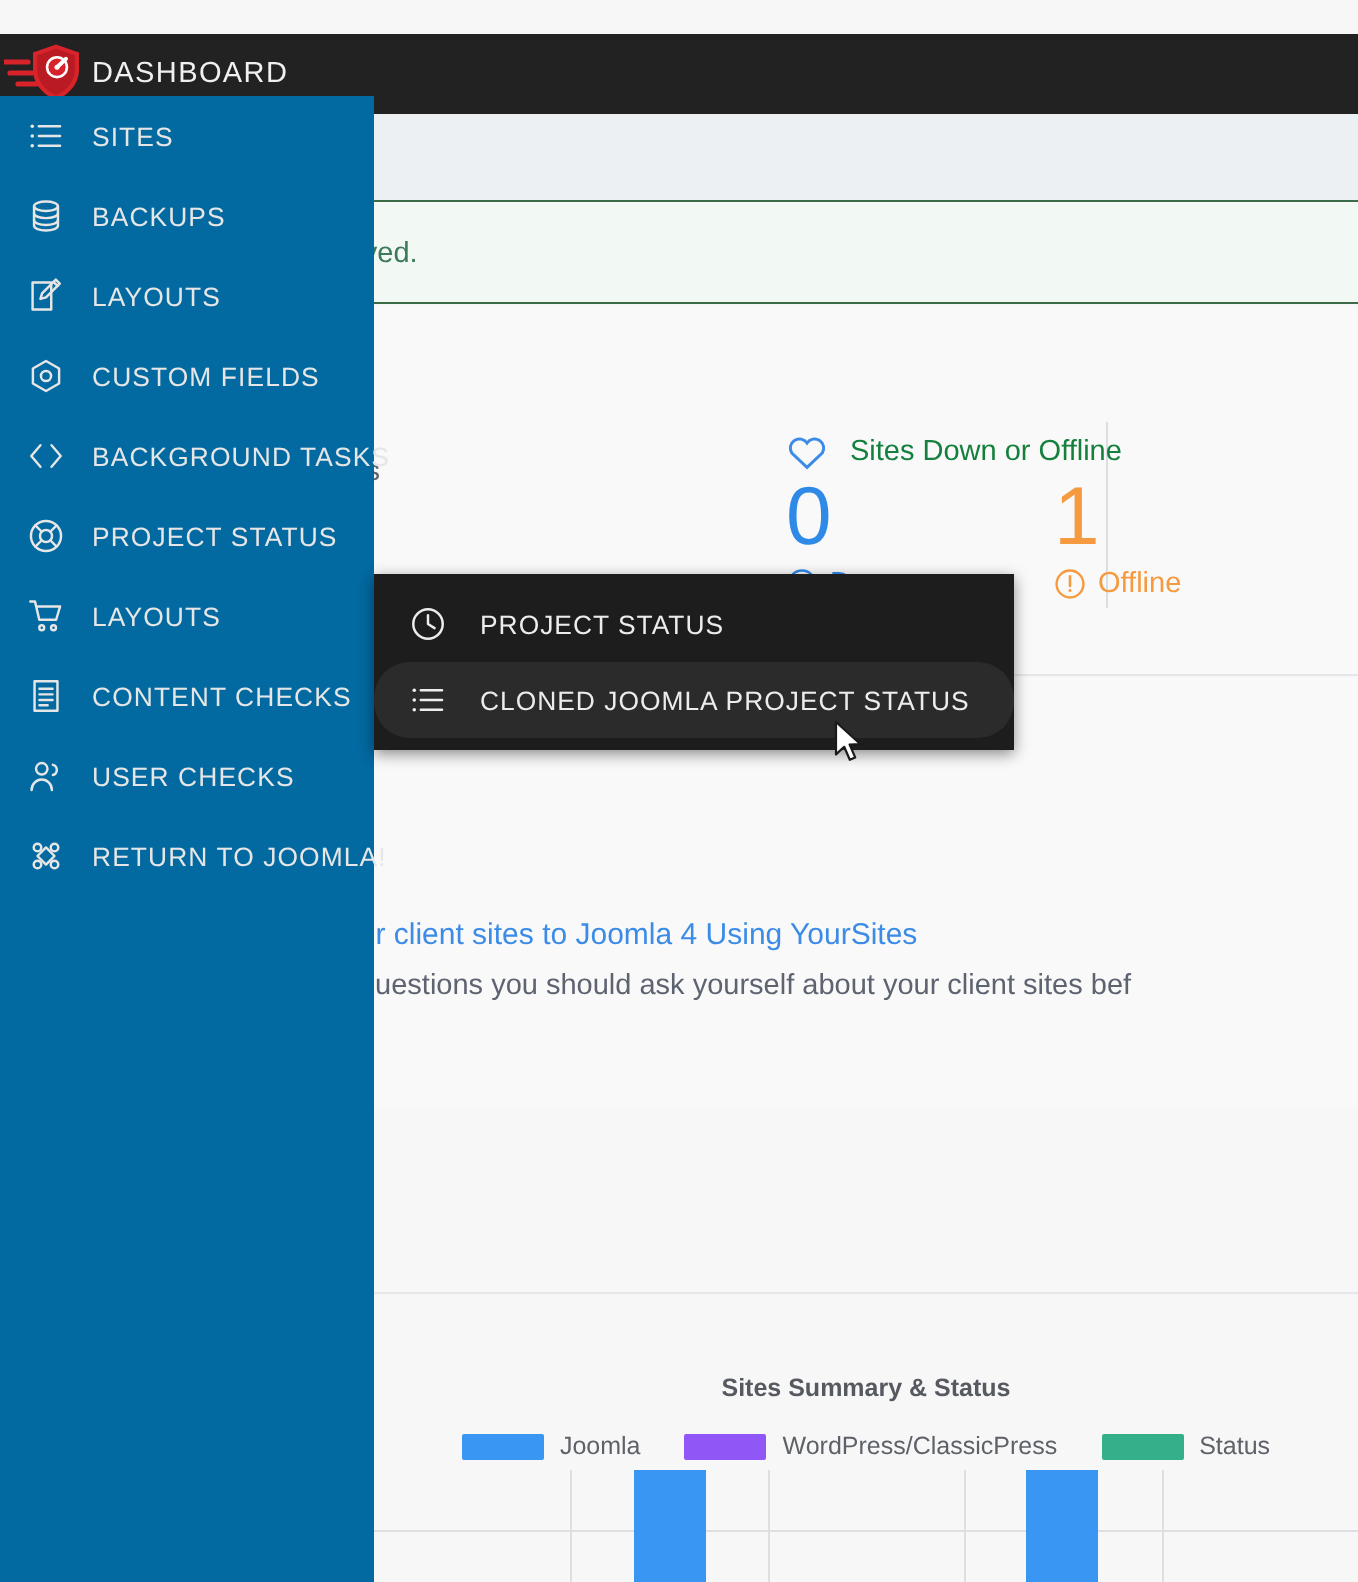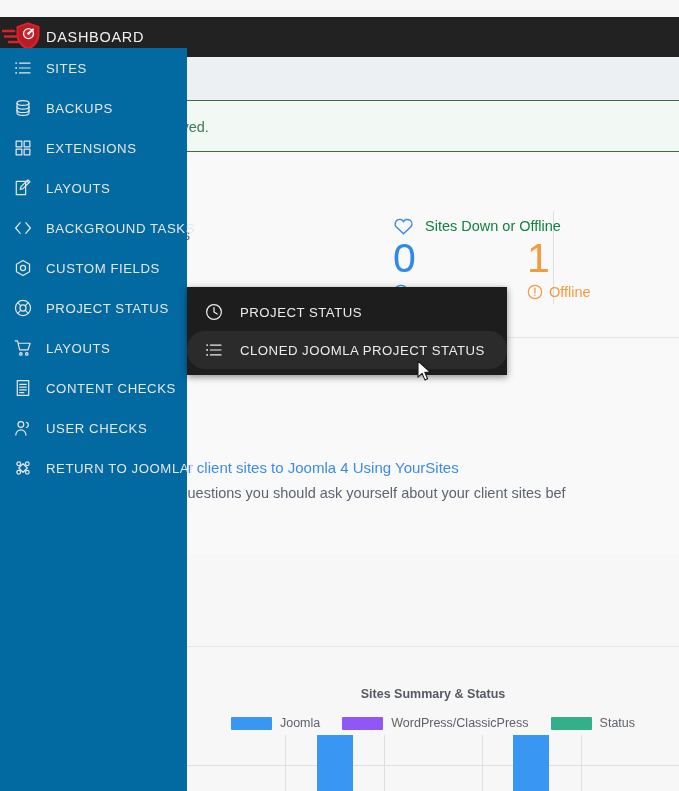"EXTENSIONS" div.nav-item { html: <div> <span> <svg> <rect></rect> <rect></rect> <rect></rect> <rect></rect> </svg> </span> <span>EXTENSIONS</span> </div> -> none }
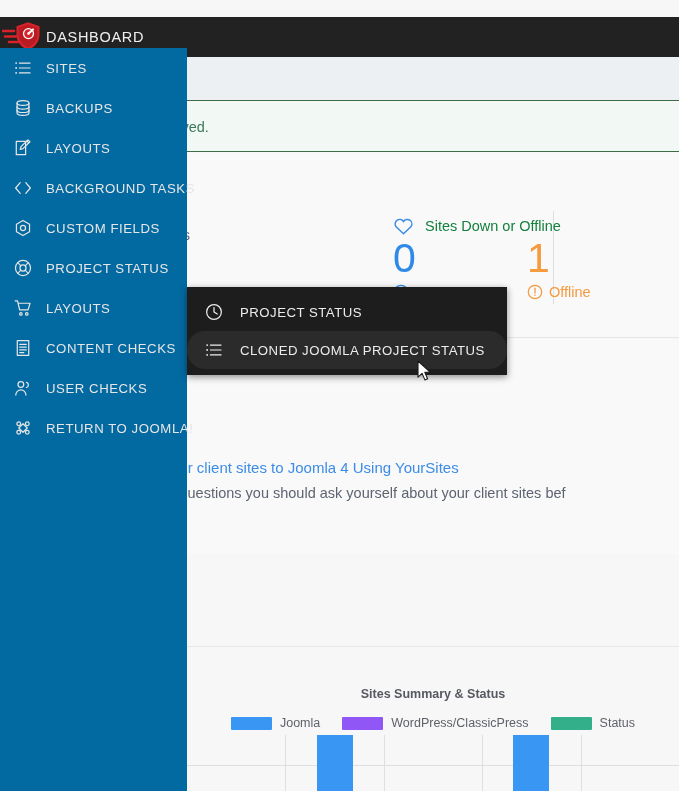"BACKGROUND TASKS" div.nav-item { order: before "CUSTOM FIELDS" -> after "CUSTOM FIELDS" }
